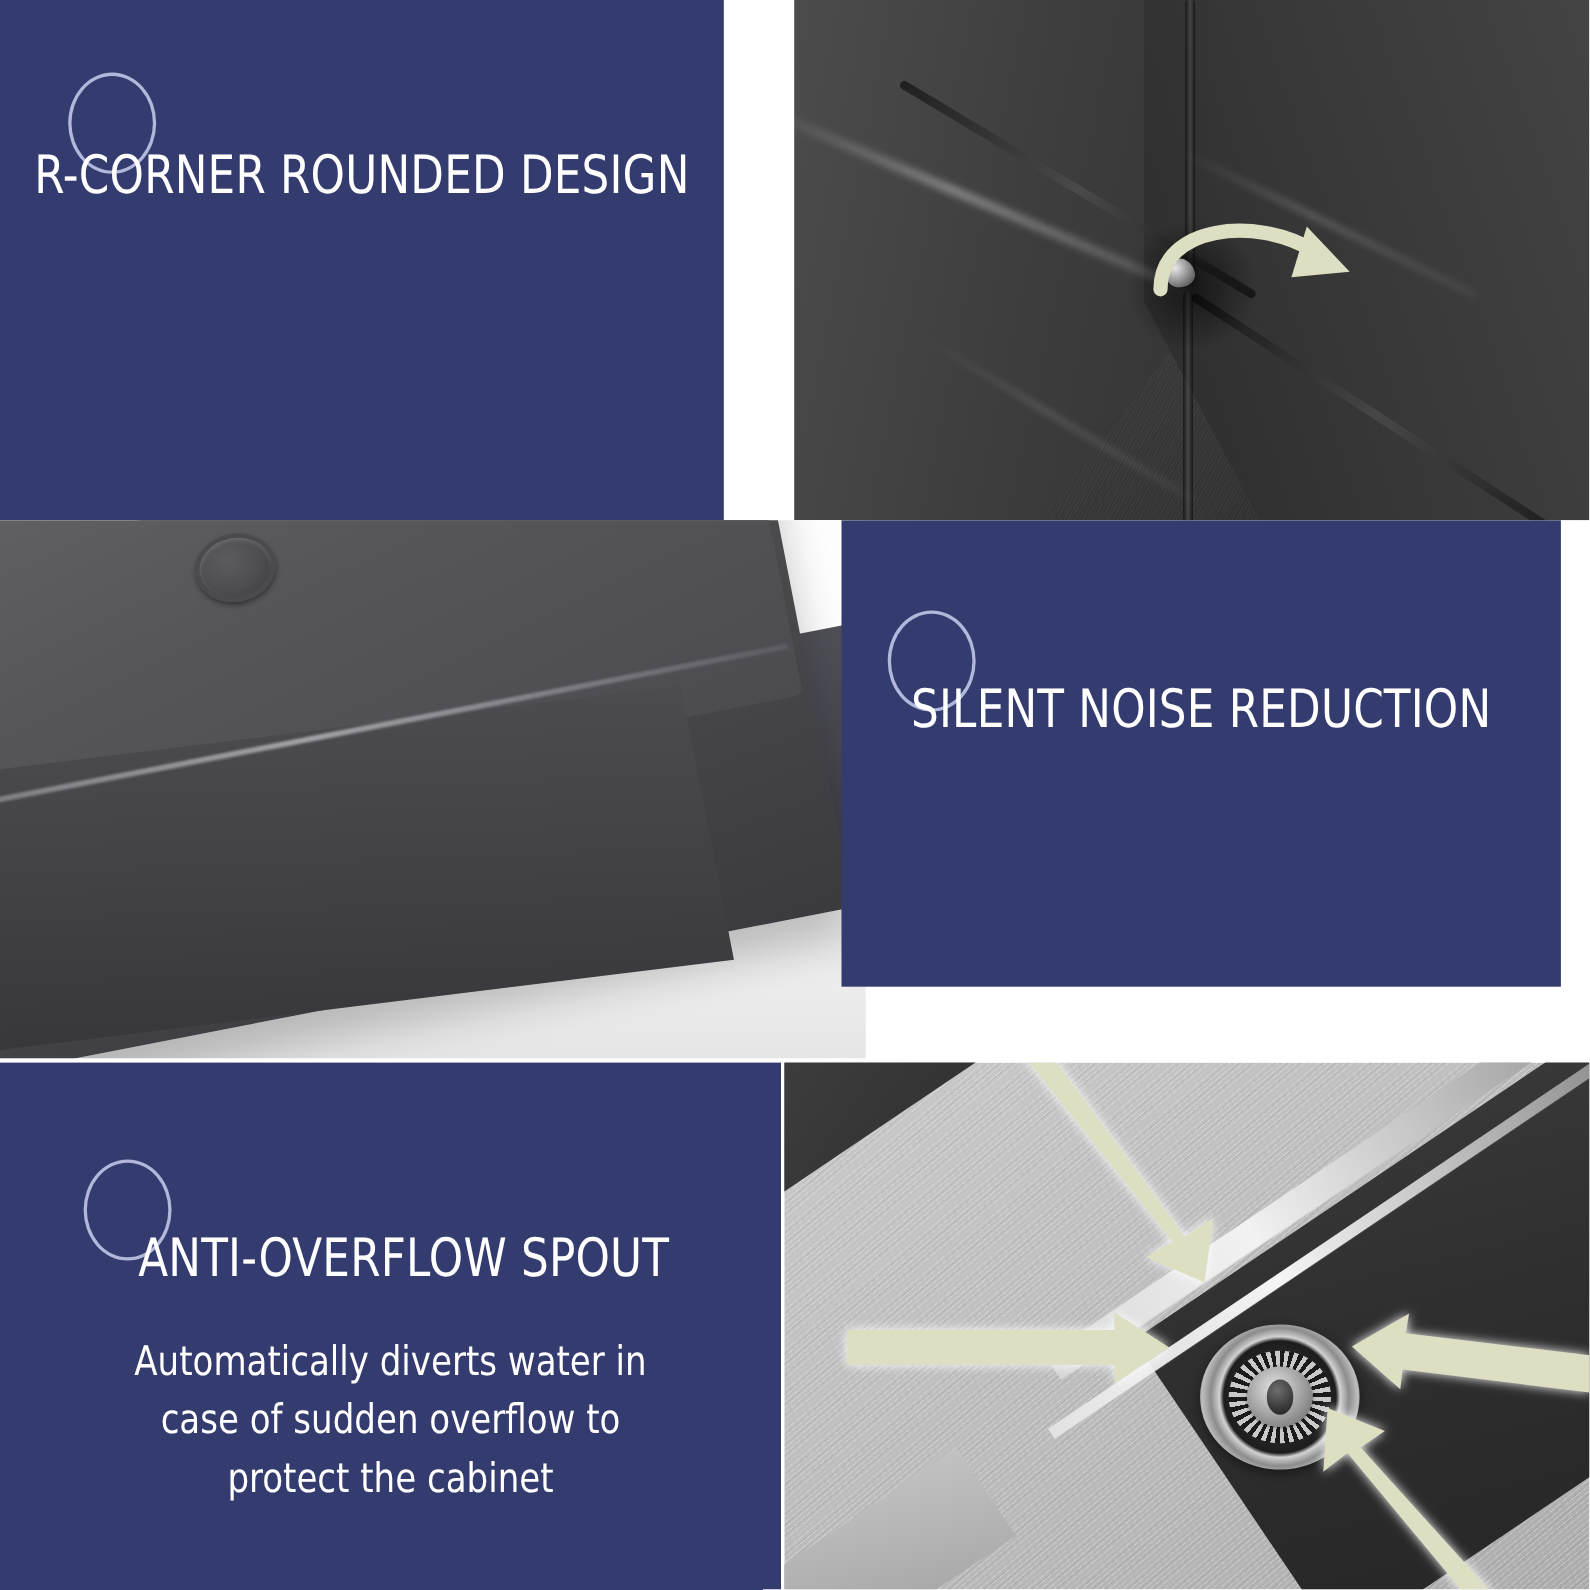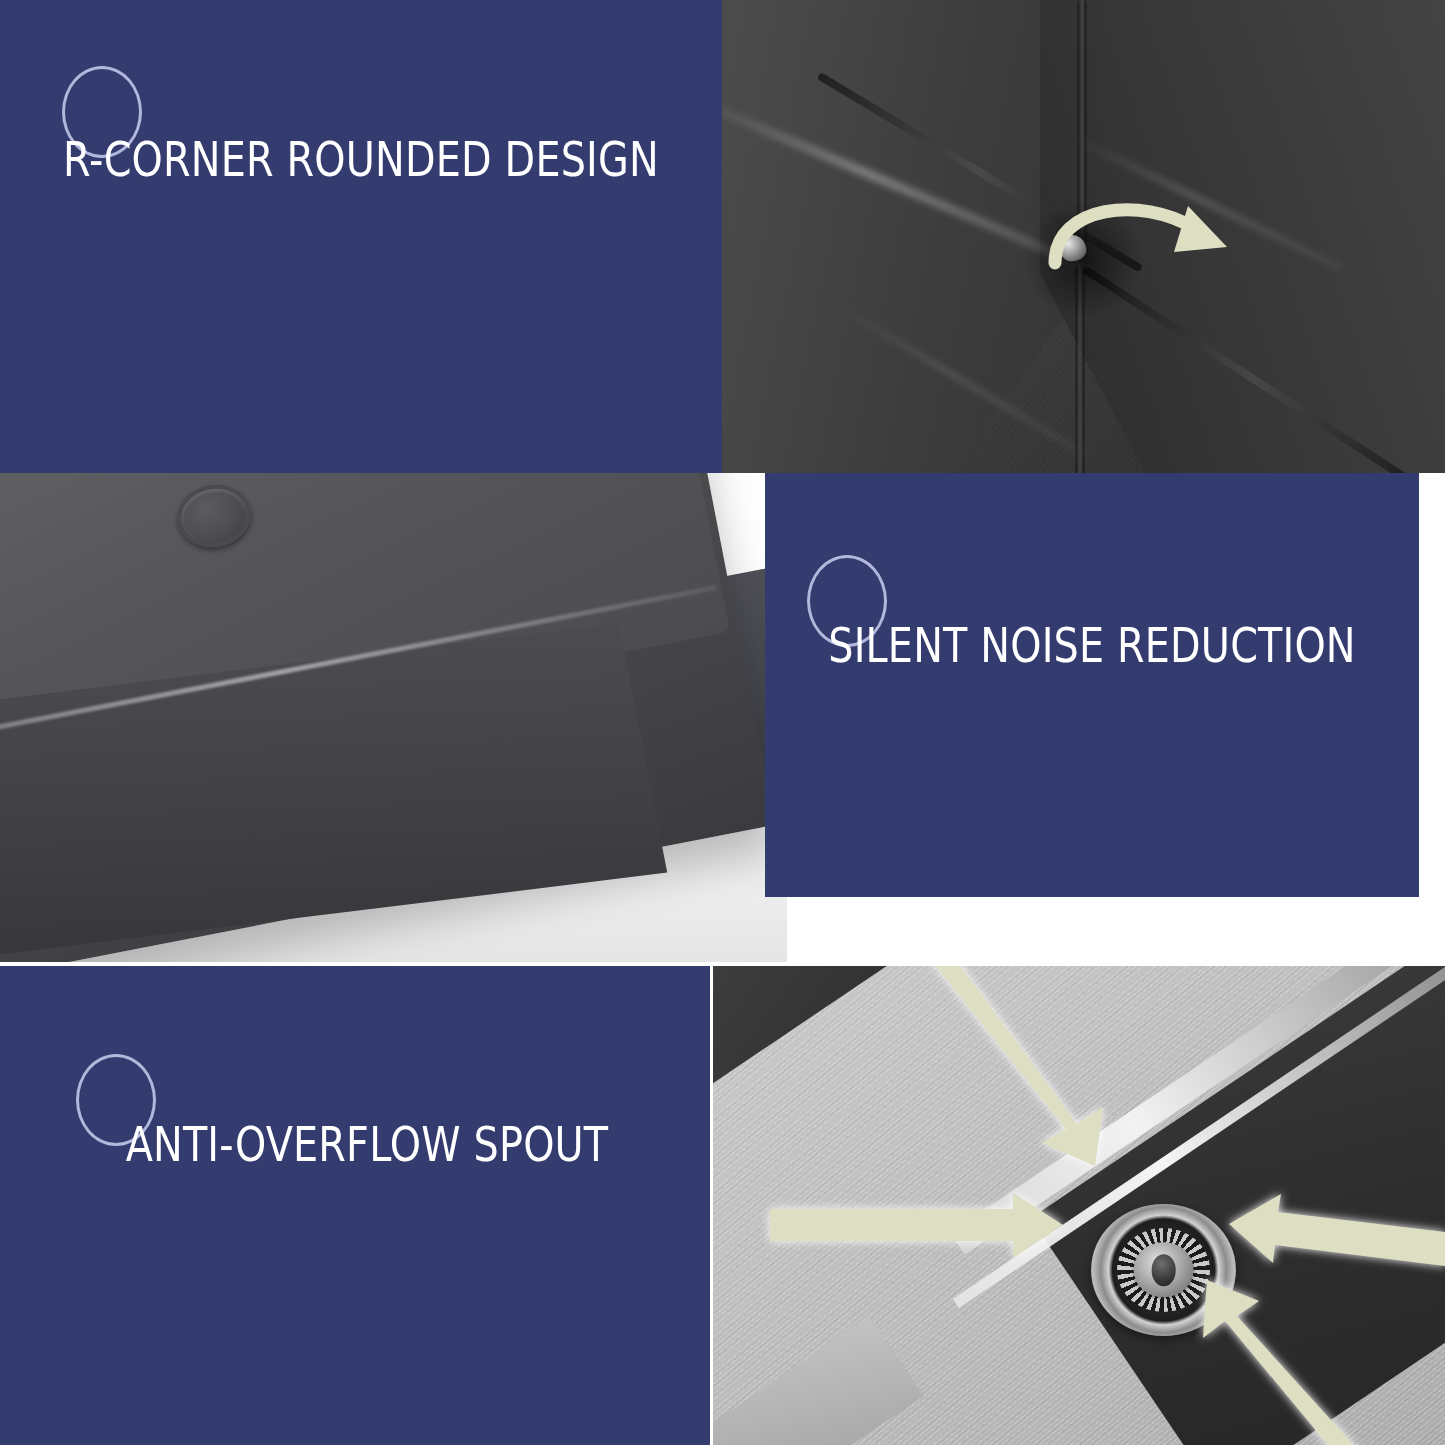"R-CORNER ROUNDED DESIGN" div.panel { width: 722px -> 658px }
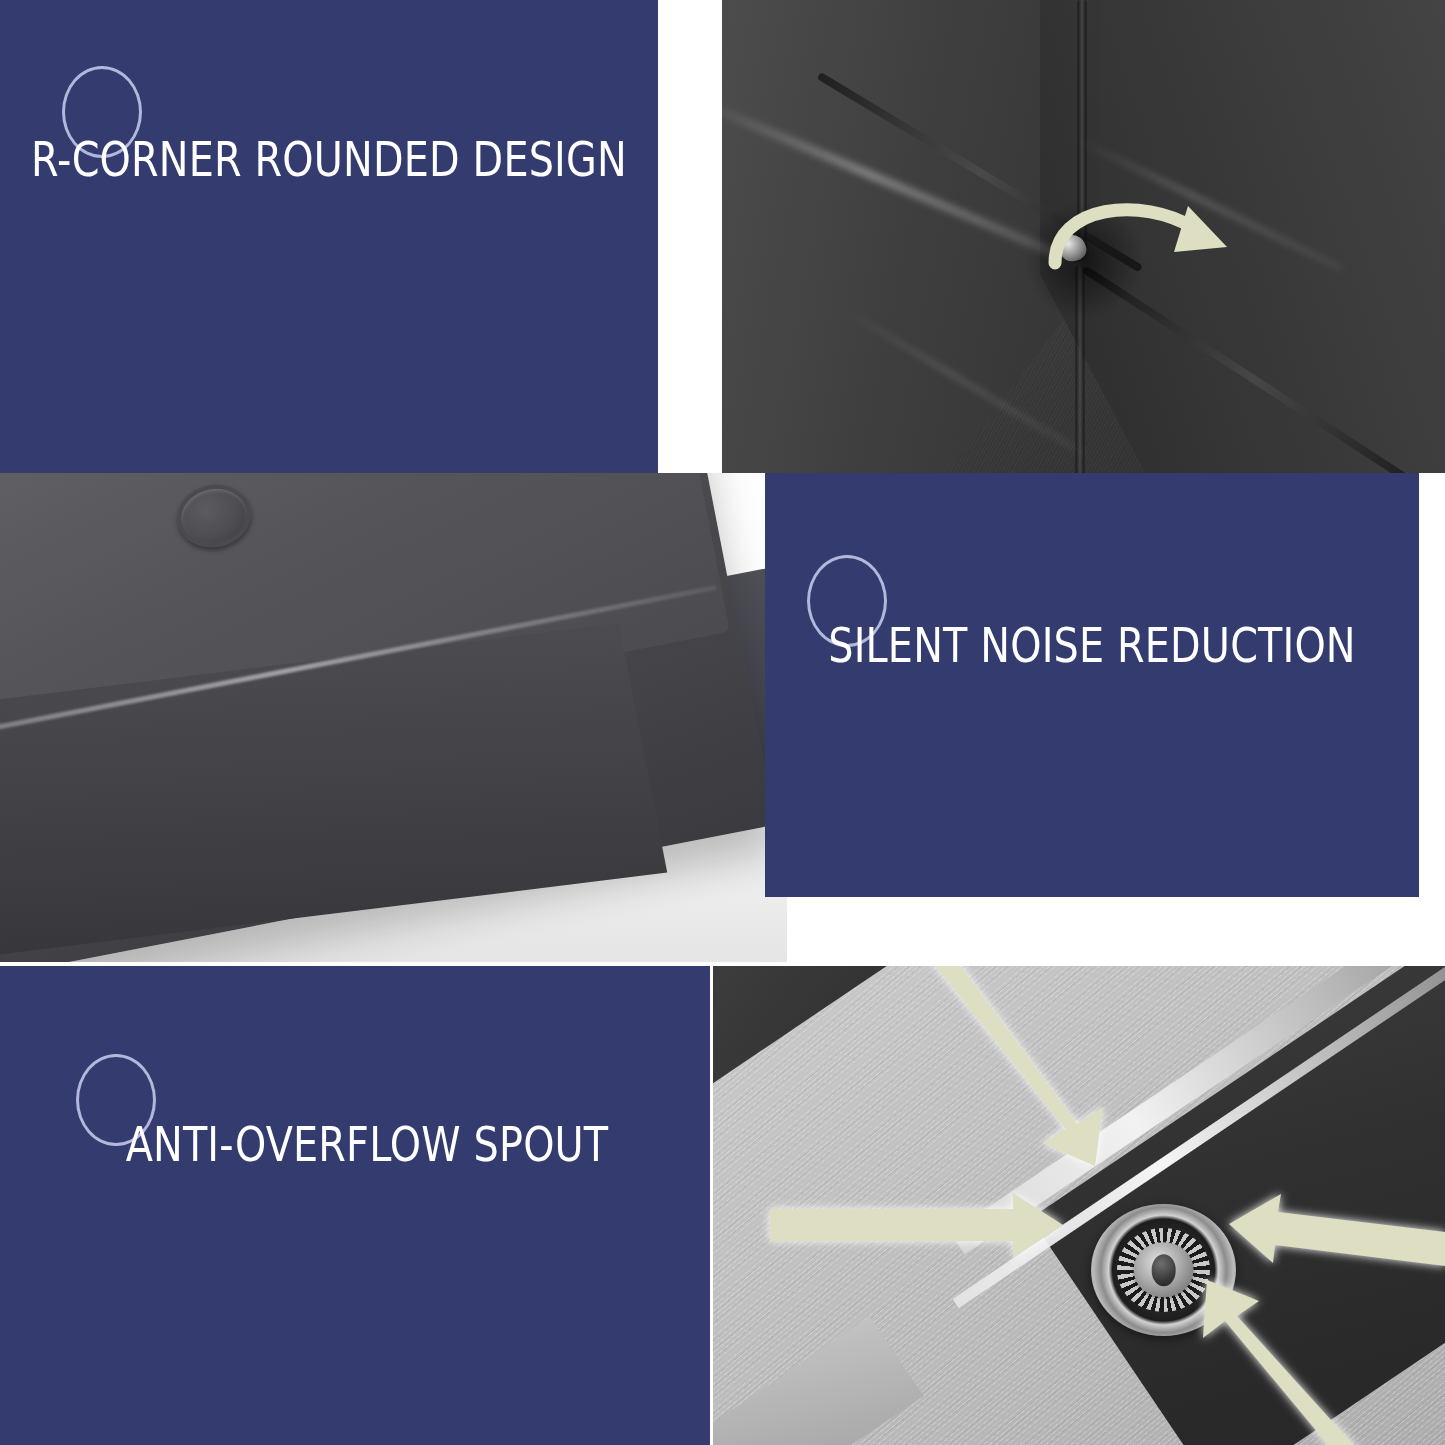"Automatically diverts water in" div.txtwrap { html: none -> <div> <div> <span>Automatically diverts water in</span> <span>case of sudden overflow to</span> <span>protect the cabinet</span> </div> </div> }
